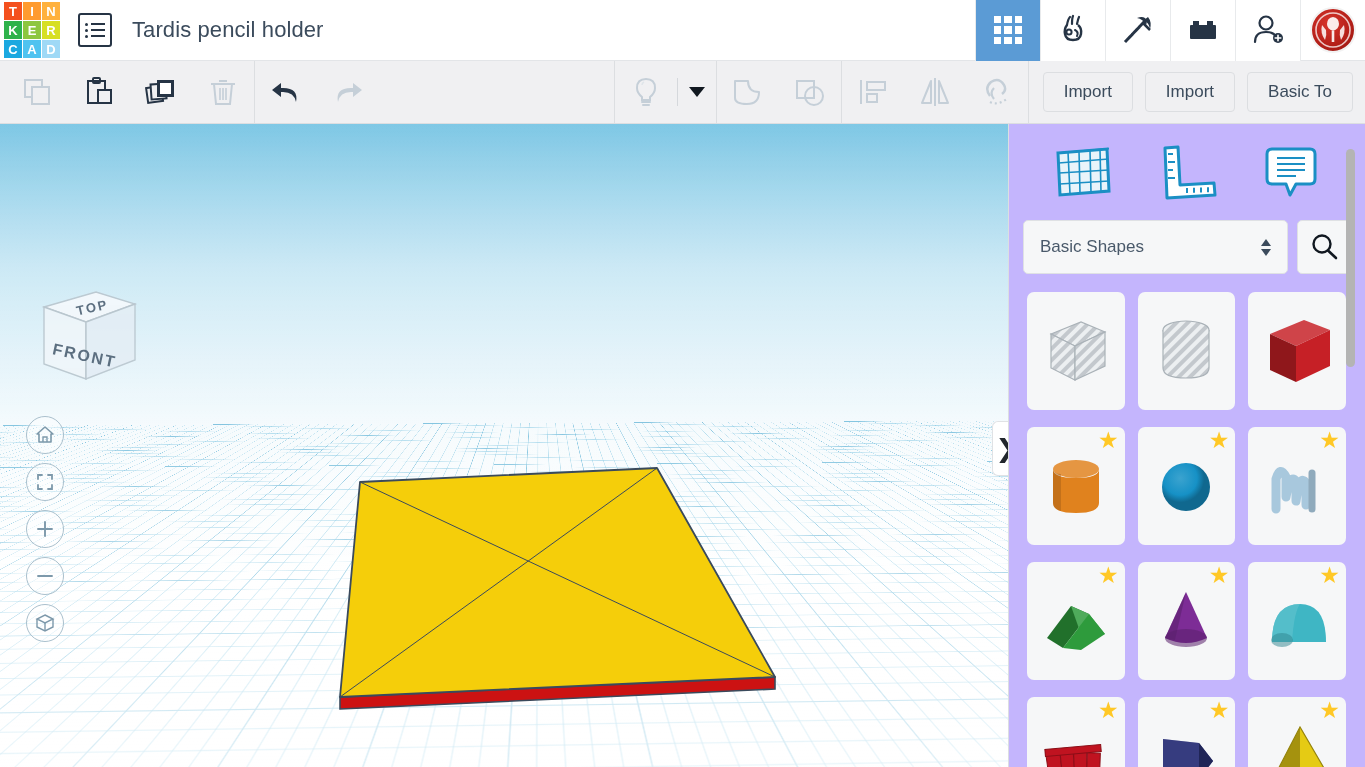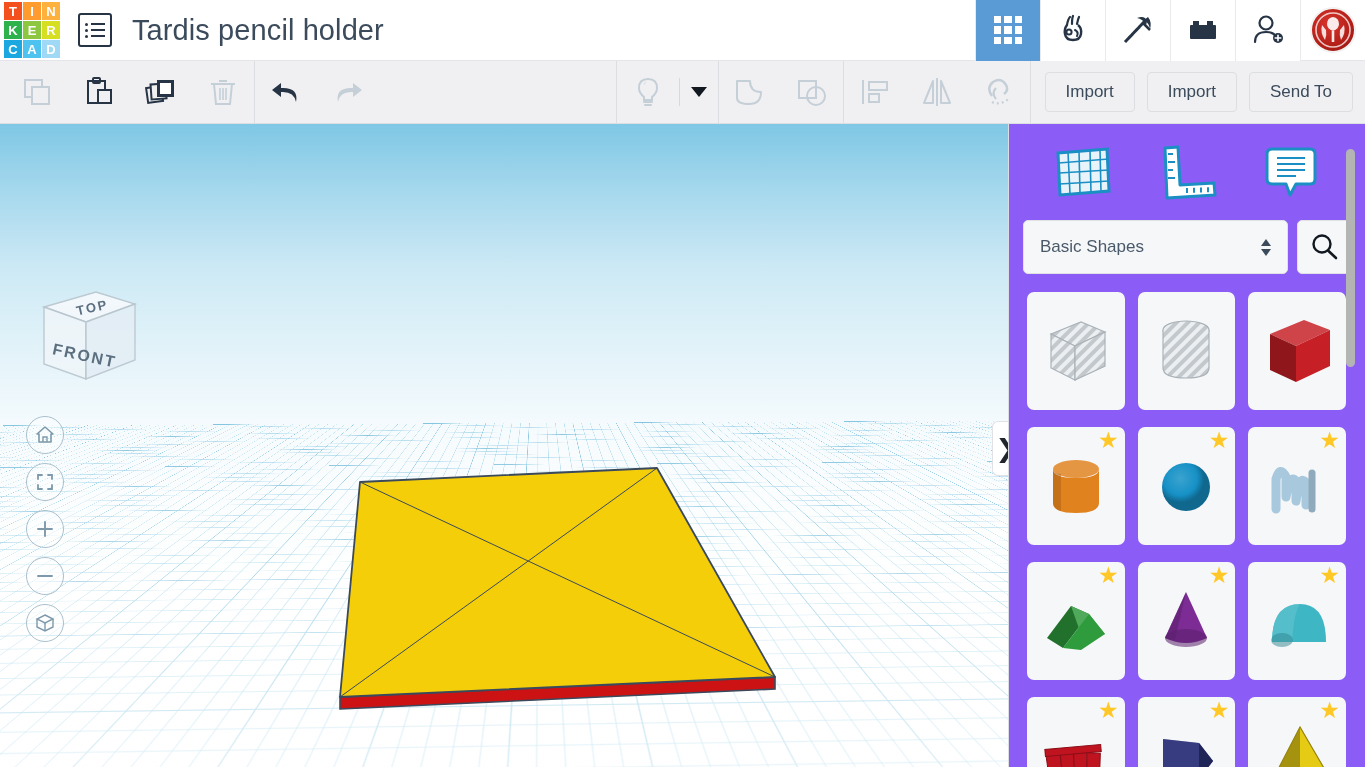"Tardis pencil holder" .proj-title { font-size: 29px -> 22px }
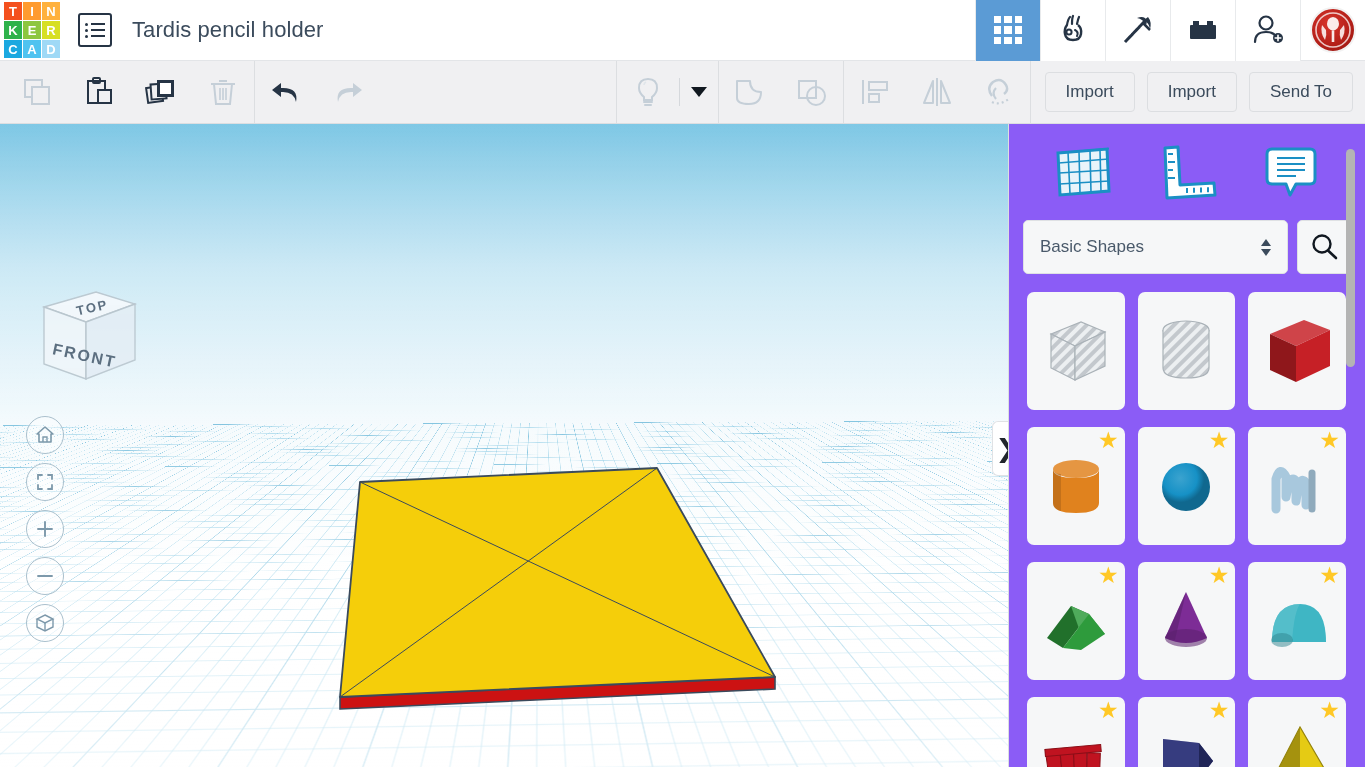"Send To" div.act-btn { text: Send -> Basic }
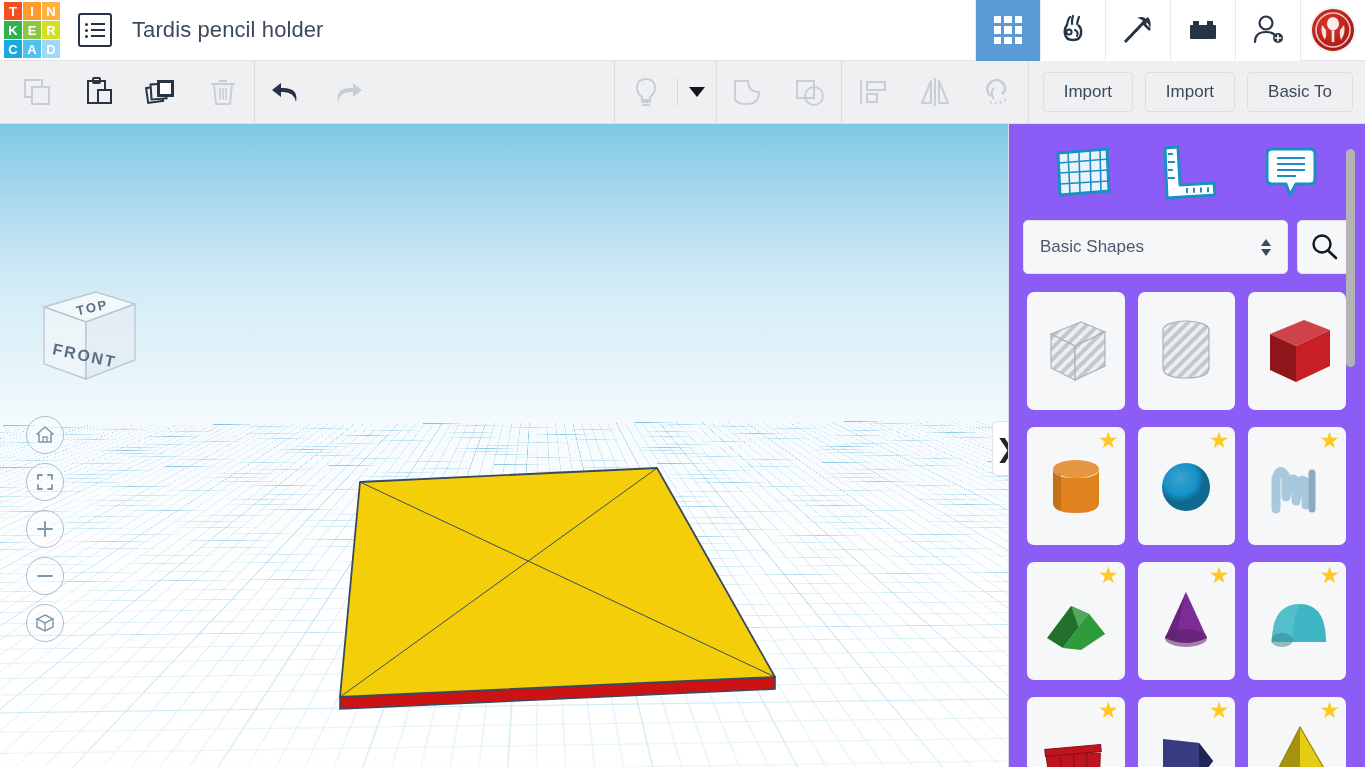"Basic Shapes" .panel { background: #8b5cf6 -> #c4b5fd }
